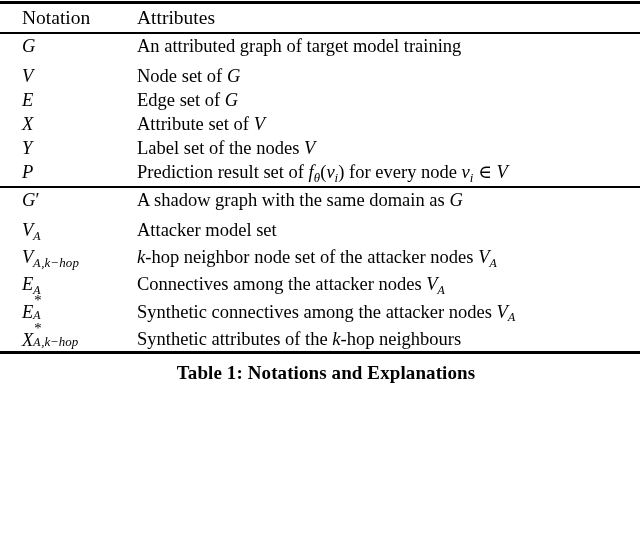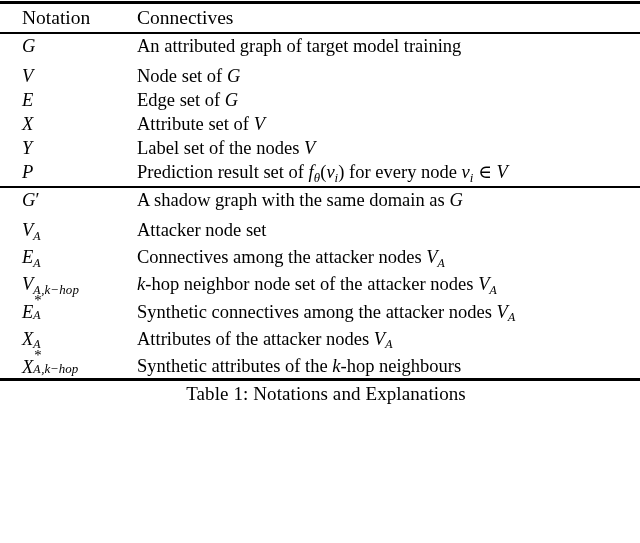"Connectives" th.h-expl { text: Connectives -> Attributes }
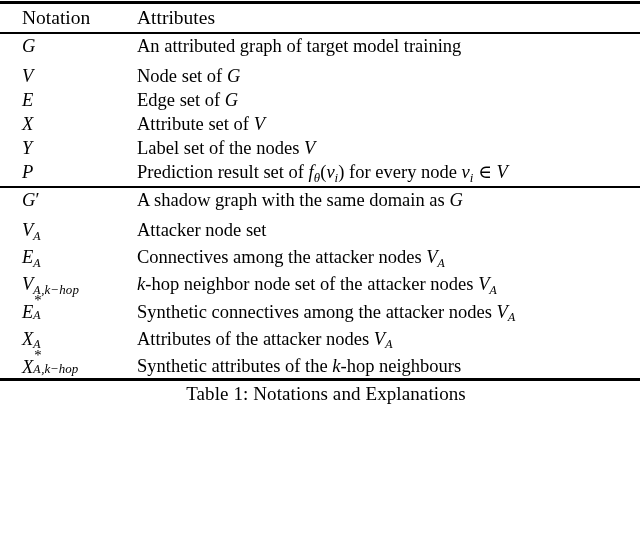"Attacker node set" td.cell-expl { text: node -> model }
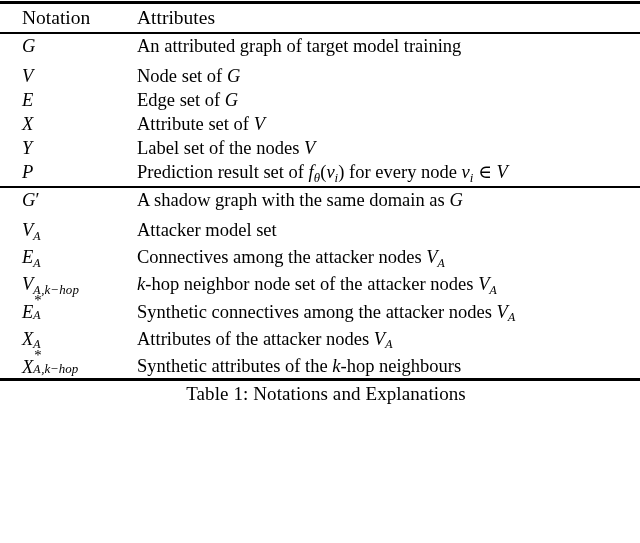"EA" tr.body-row { order: before "VA,k−hop" -> after "VA,k−hop" }
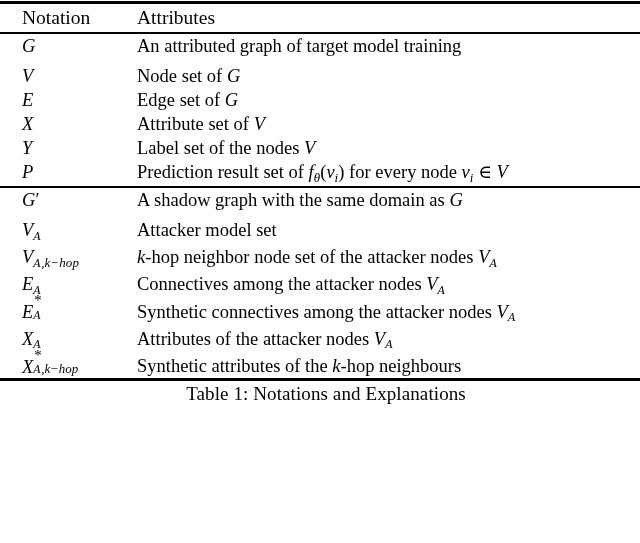"XA" tr.body-row { html: <tr> <td><span>X</span><sub><span>A</span></sub></td> <td>Attributes of the attacker nodes <span>V</span><sub><span>A</span></sub></td> </tr> -> none }
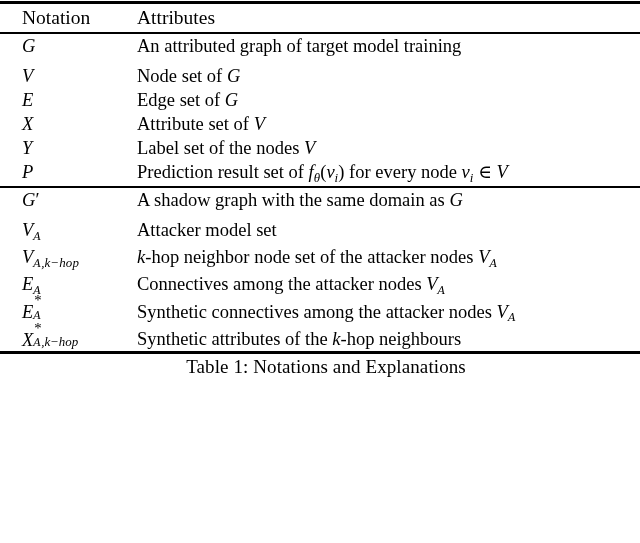"Table 1: Notations and Explanations" .caption { font-weight: normal -> bold; padding-top: none -> 6px }
